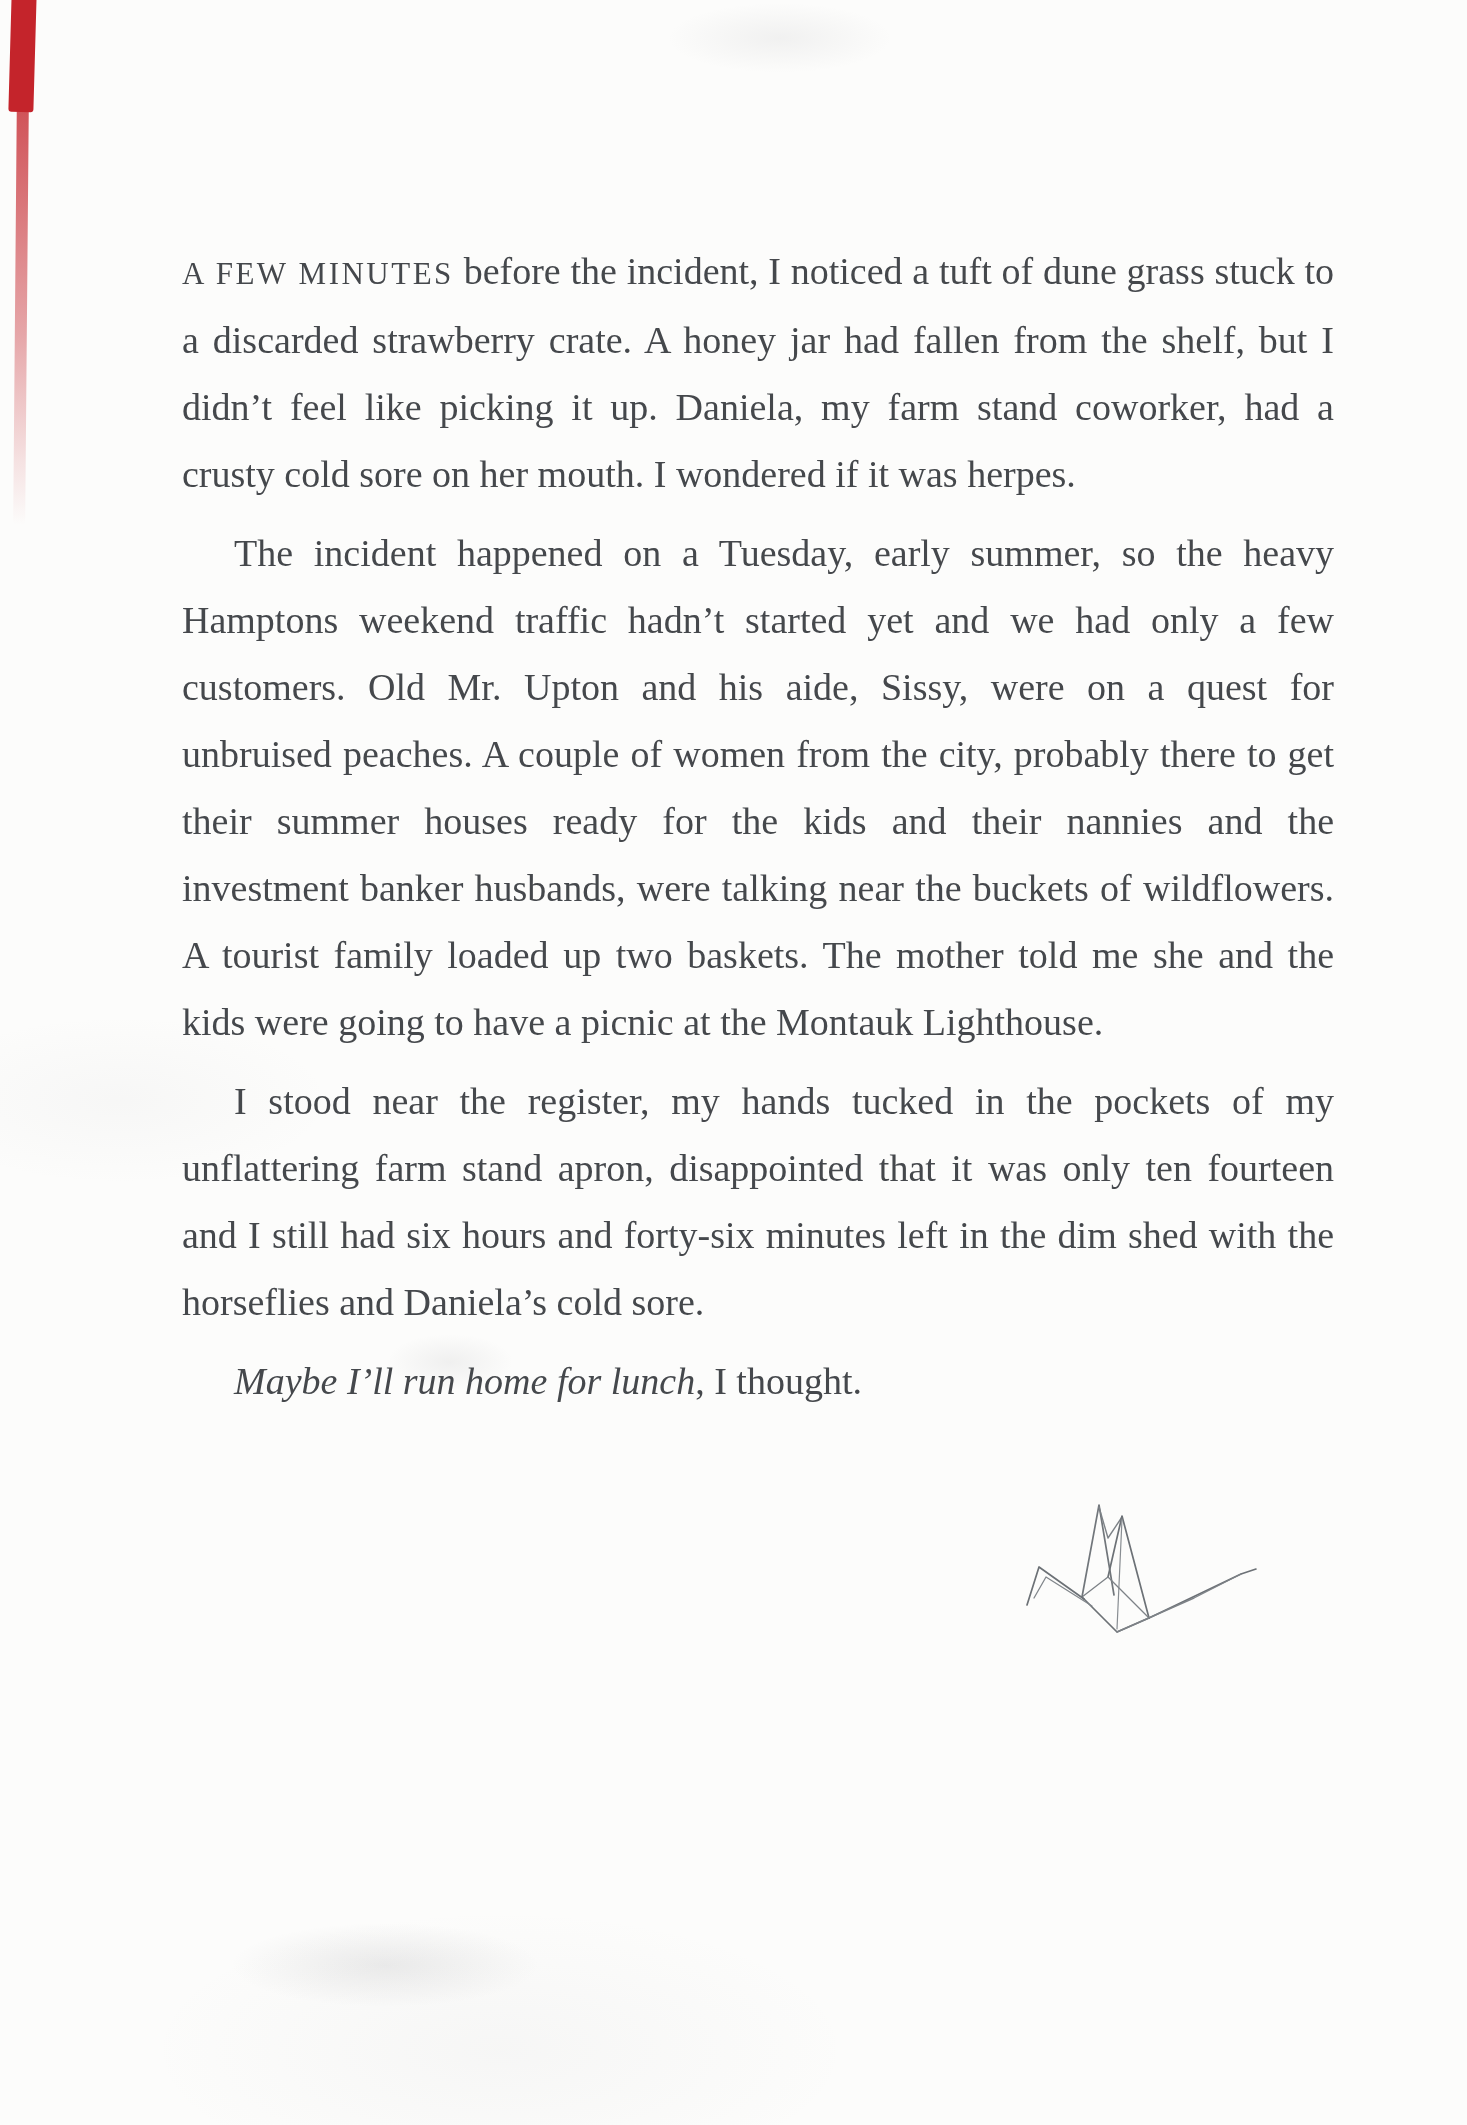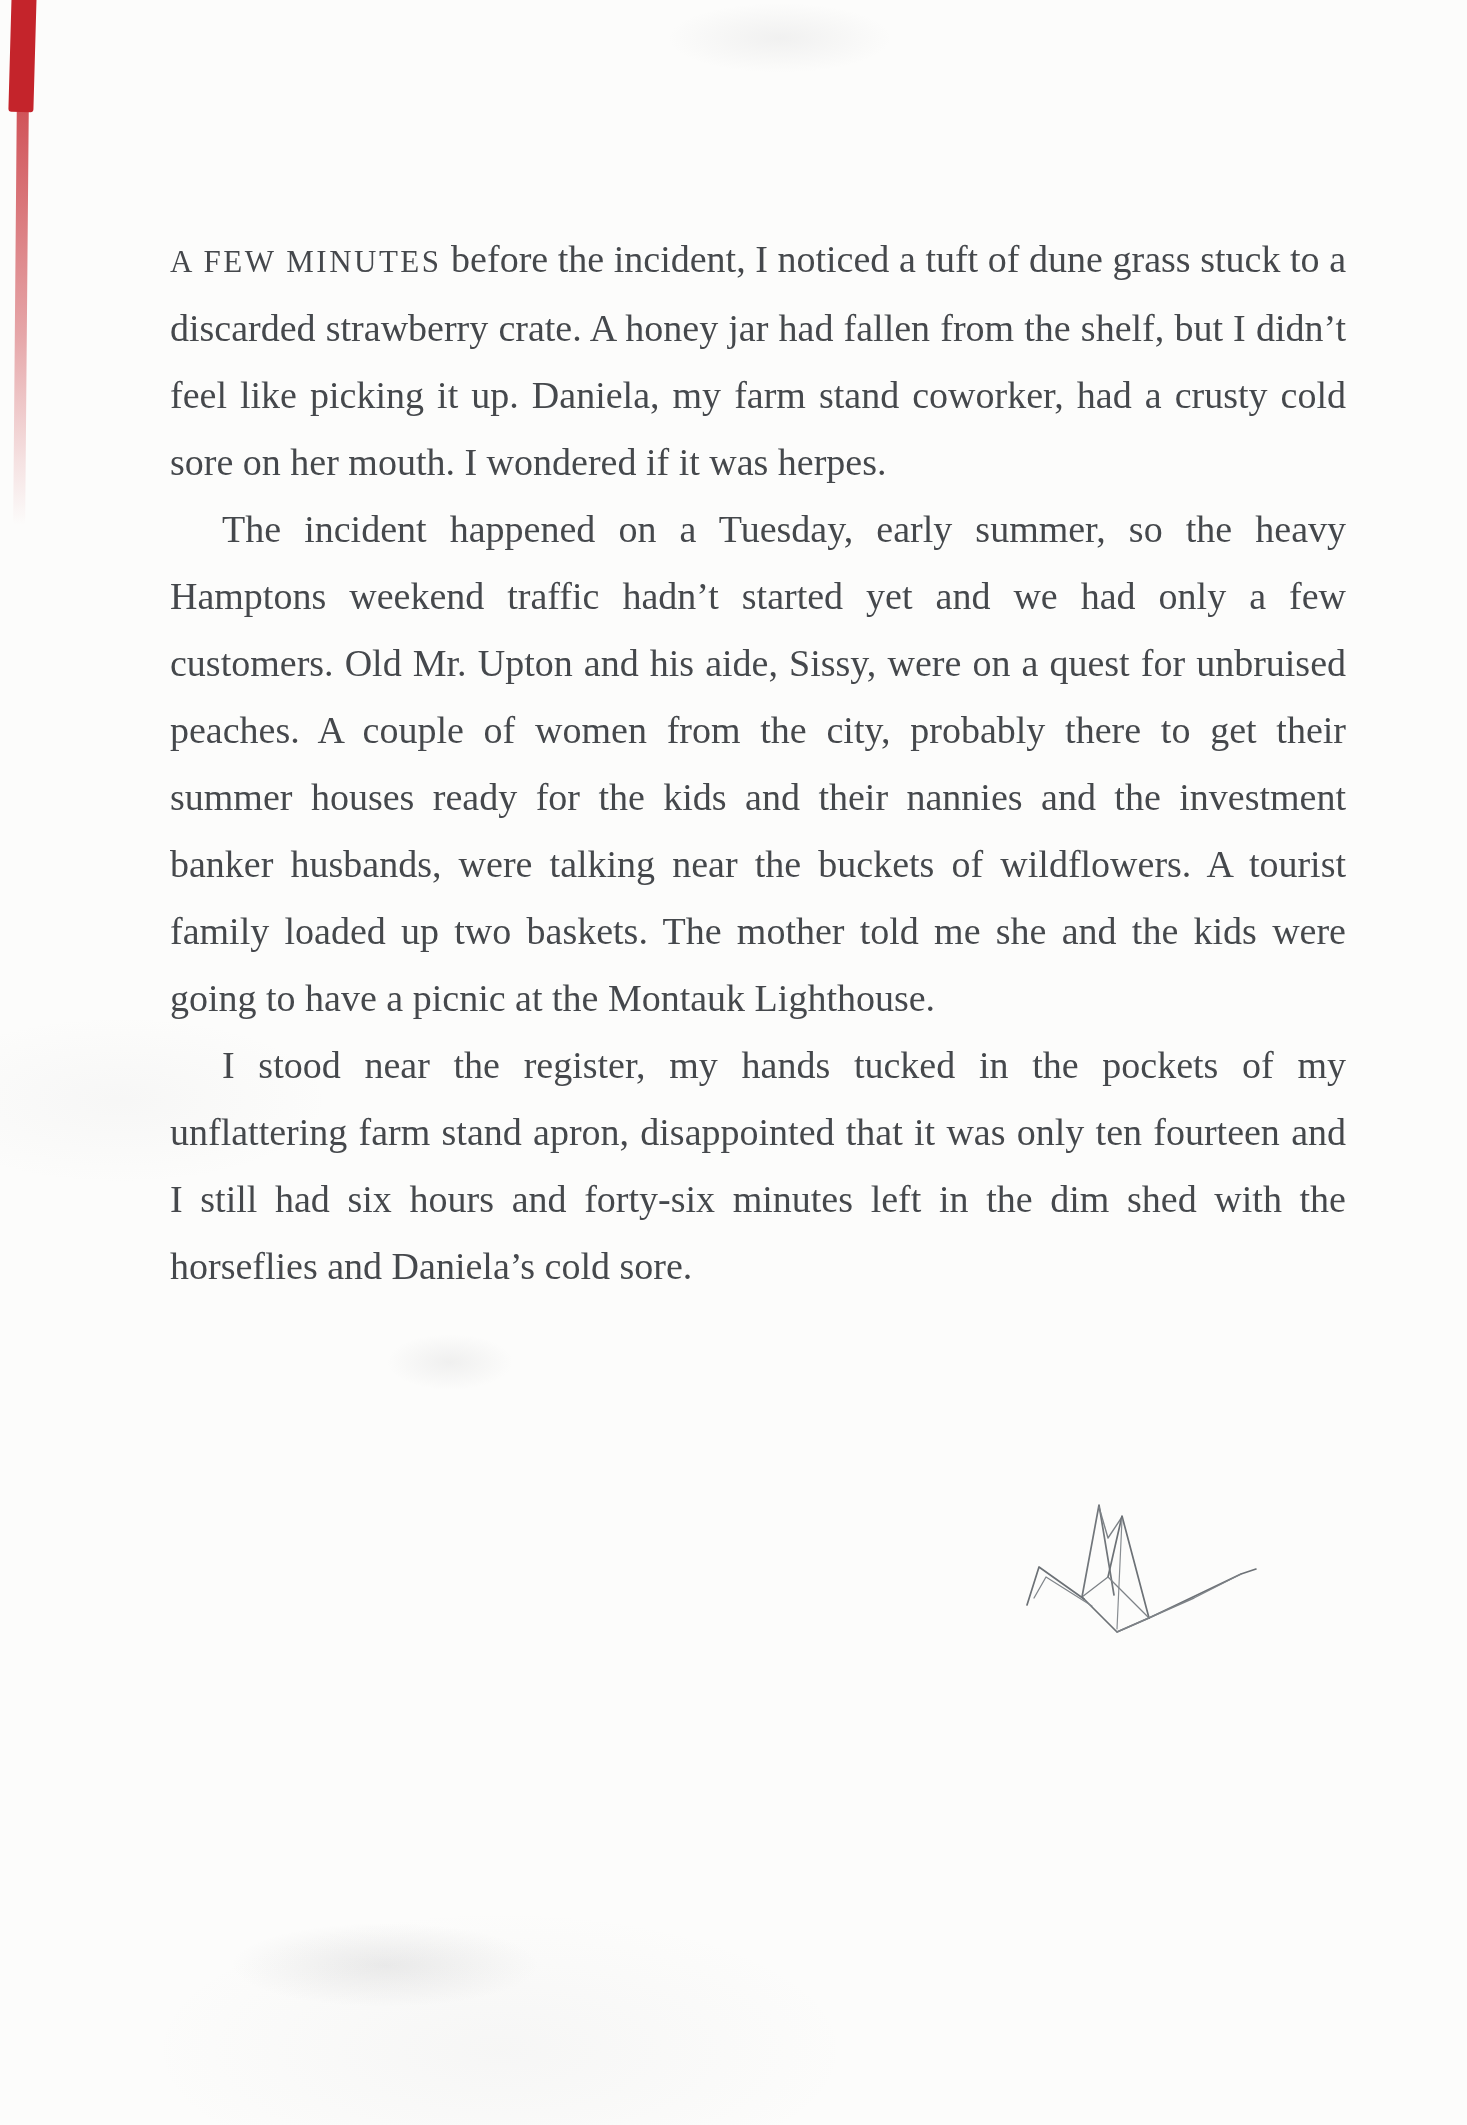"A FEW MINUTES before the" .textblock p { margin: 0 -> 12px }
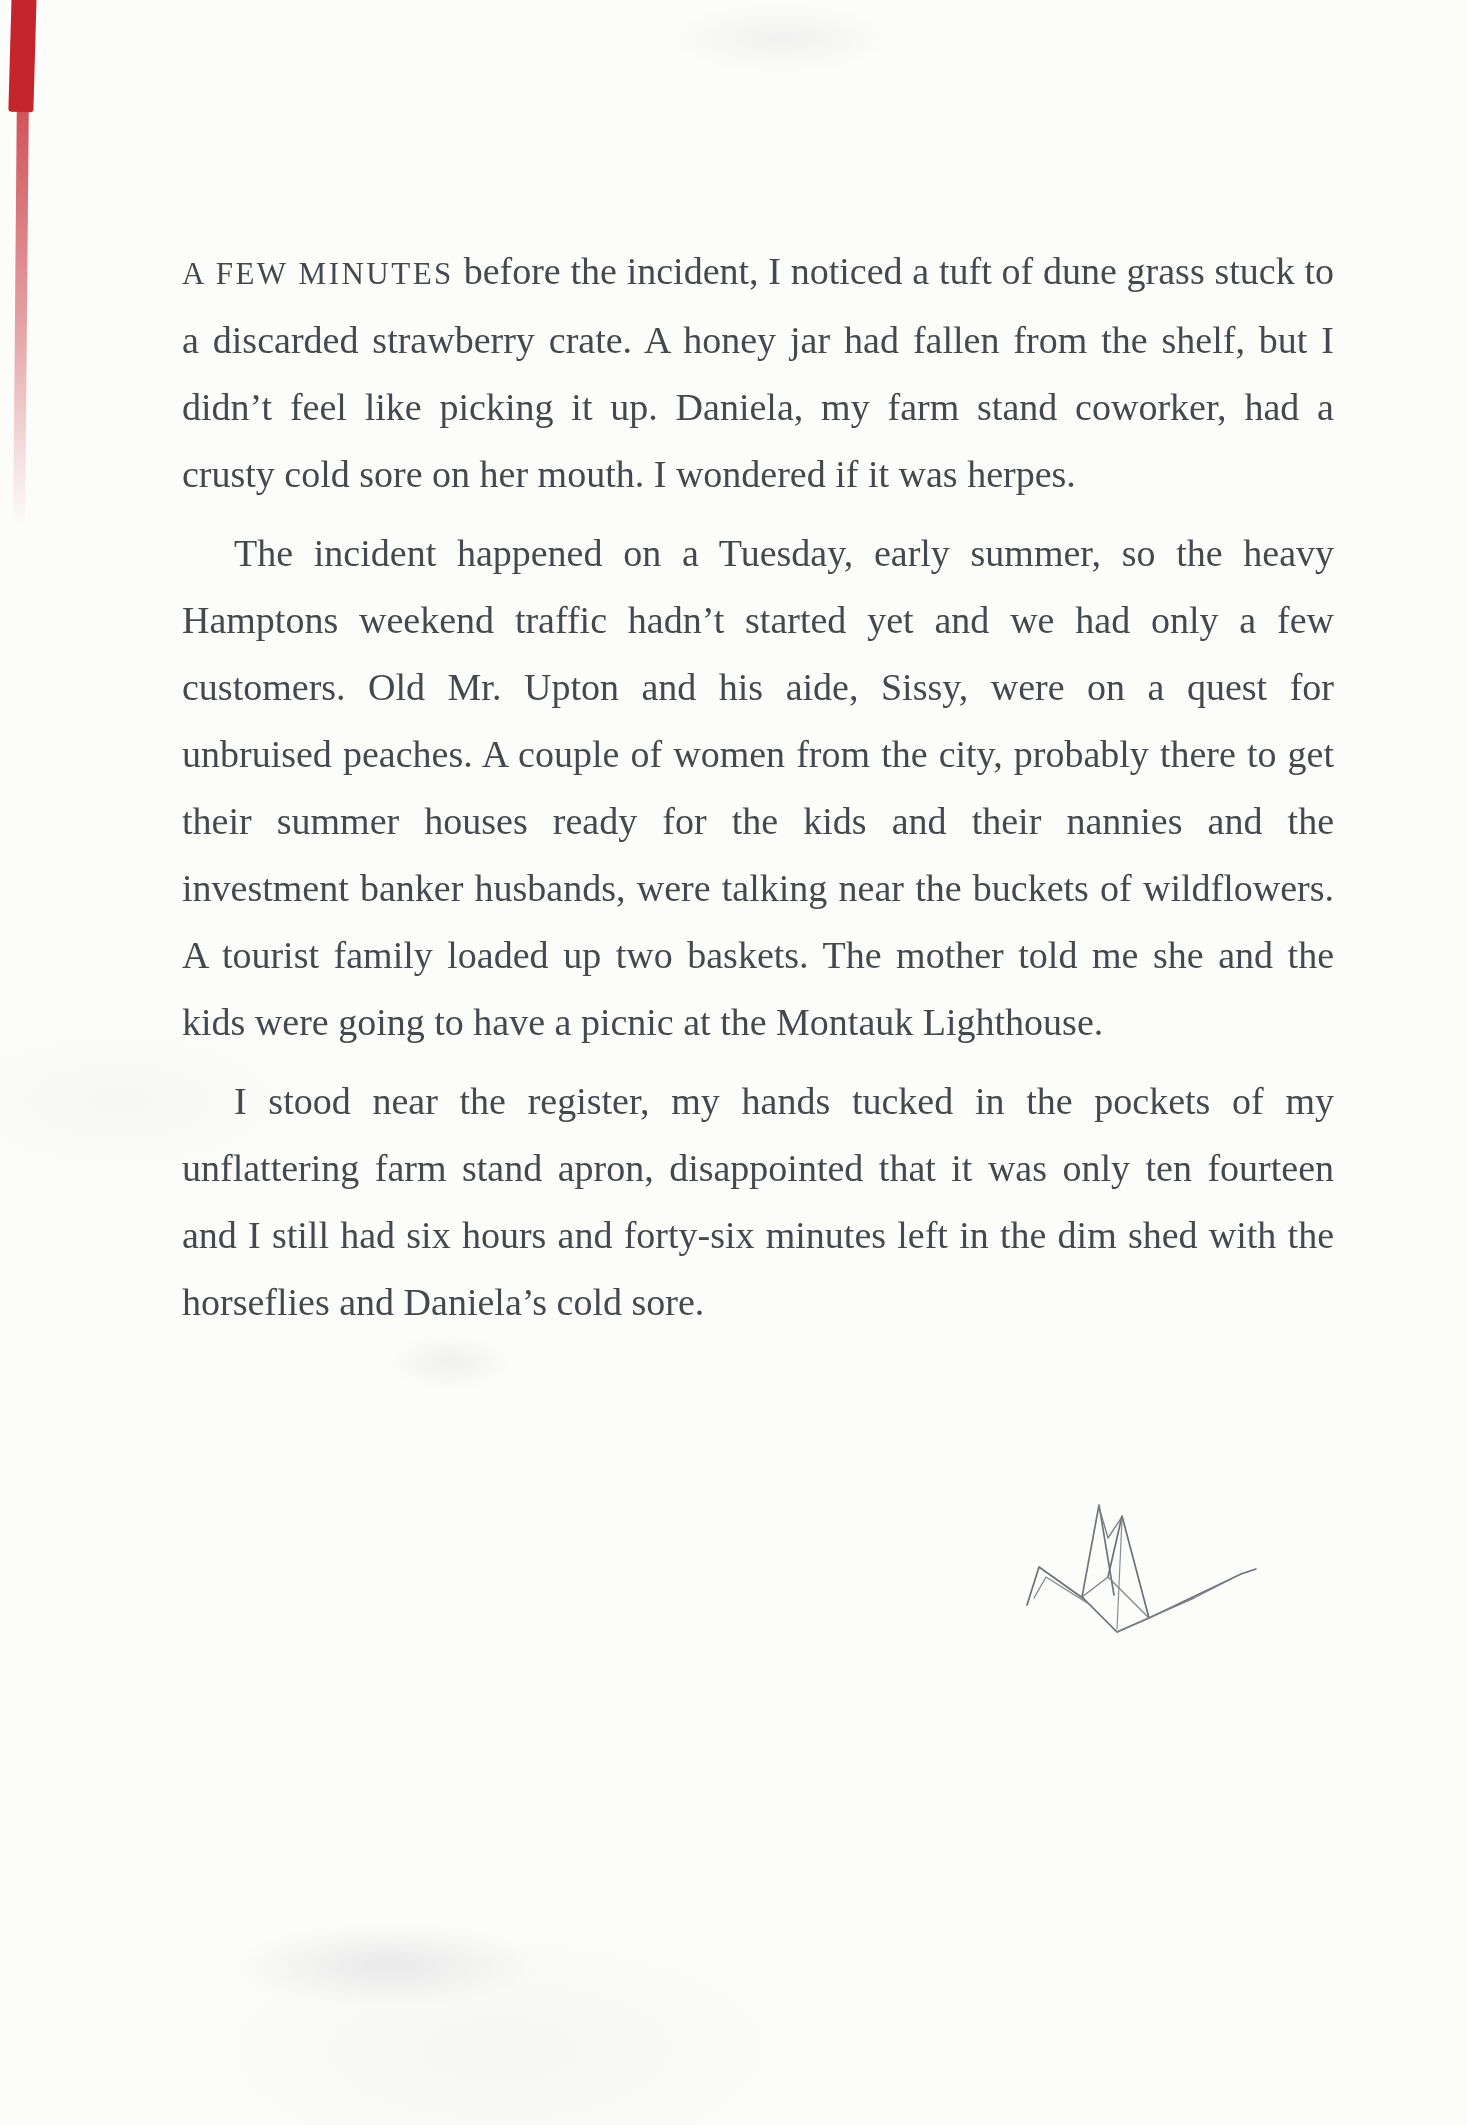"Maybe I’ll run home for" p { html: none -> <p><span>Maybe I’ll run home for lunch</span><span>, I thought.</span></p> }
